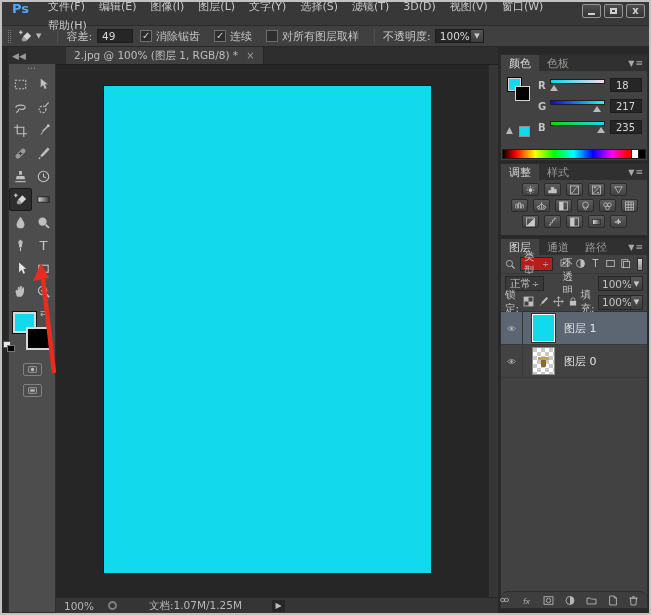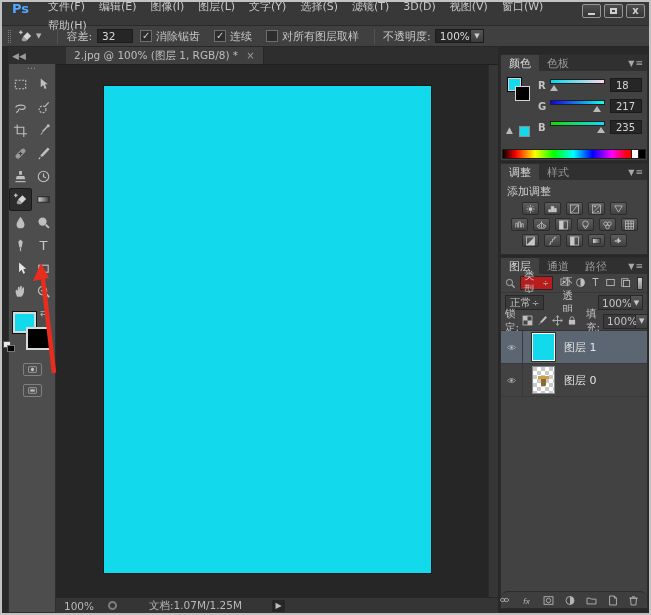"32" span.field { text: 32 -> 49 }
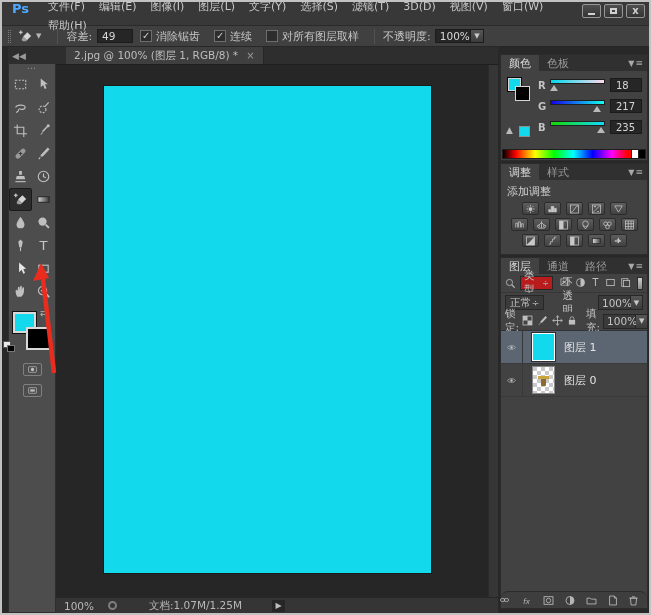"添加调整" div { html: <div>添加调整</div> -> none }
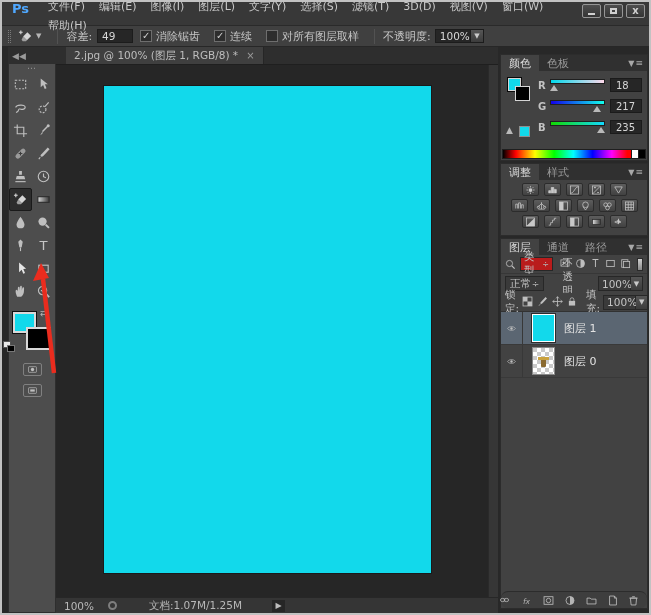"填充:" span { margin-left: 6px -> none }
